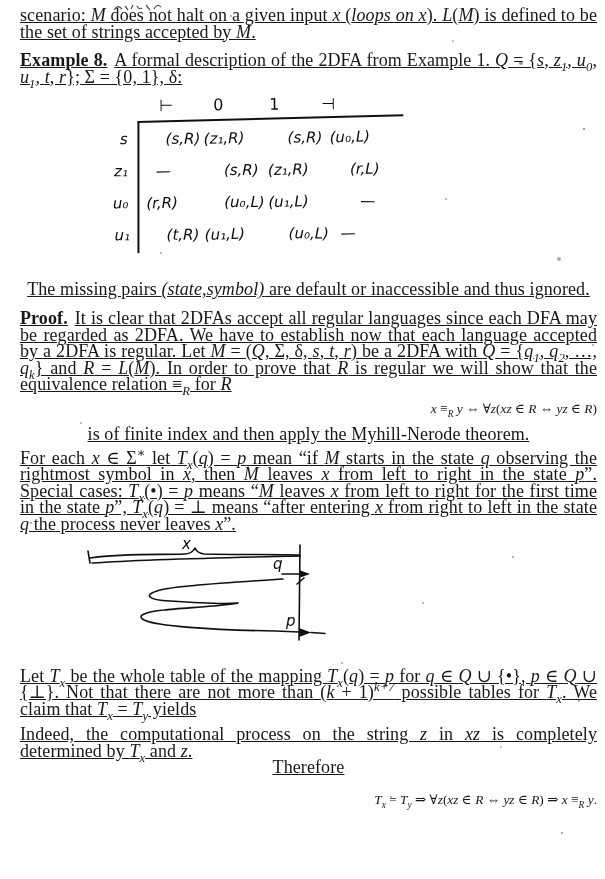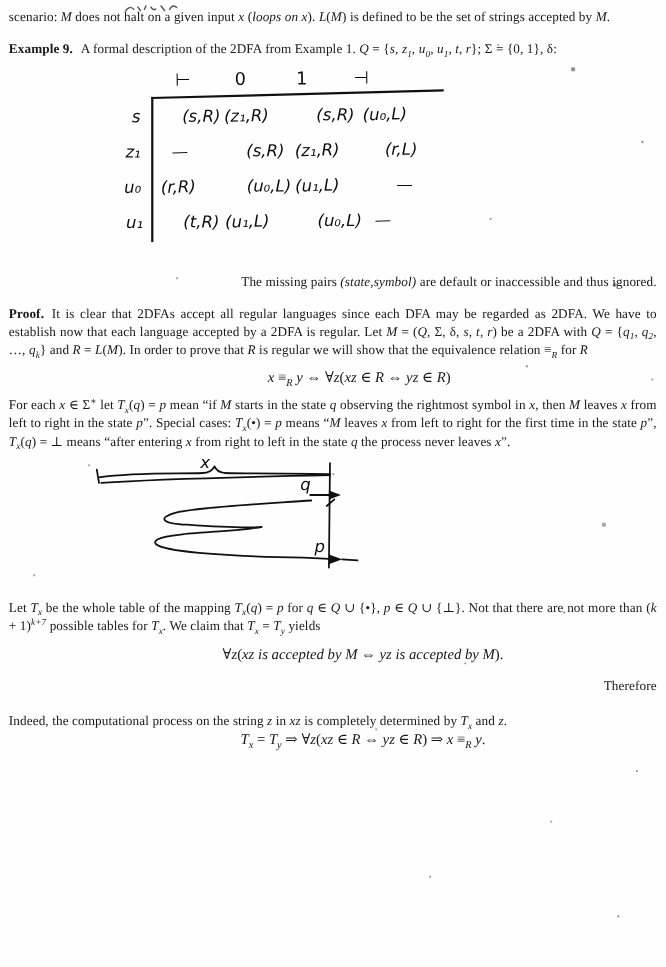"scenario: M does not halt" p.body { font-size: 12px -> 18px; margin: 0 0 12px 0 -> 0 0 12px 12px; text-decoration: none -> underline }
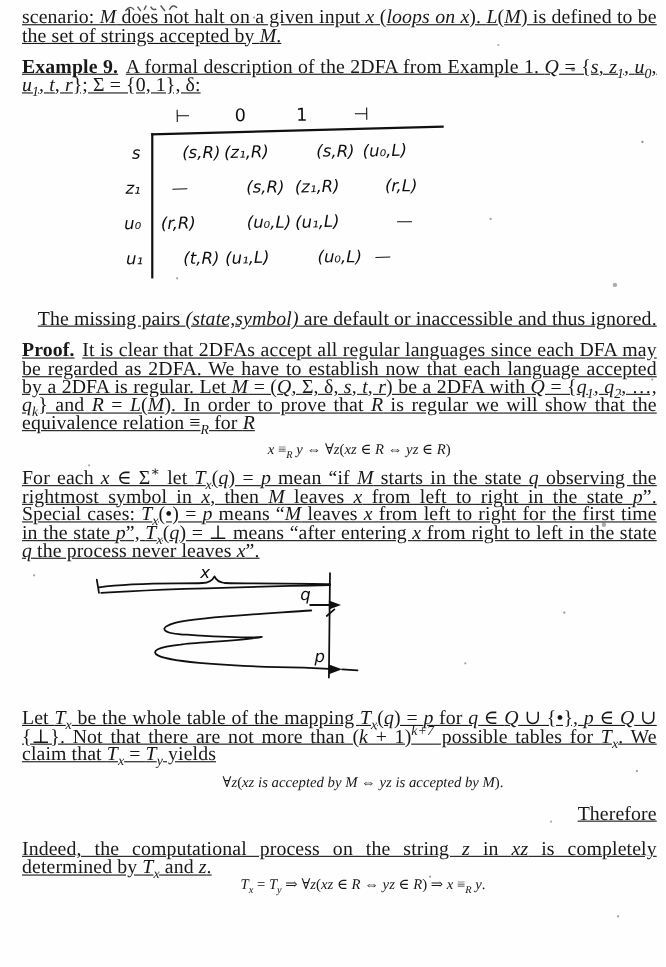"Example 9." b.lbl { text: 9 -> 8 }
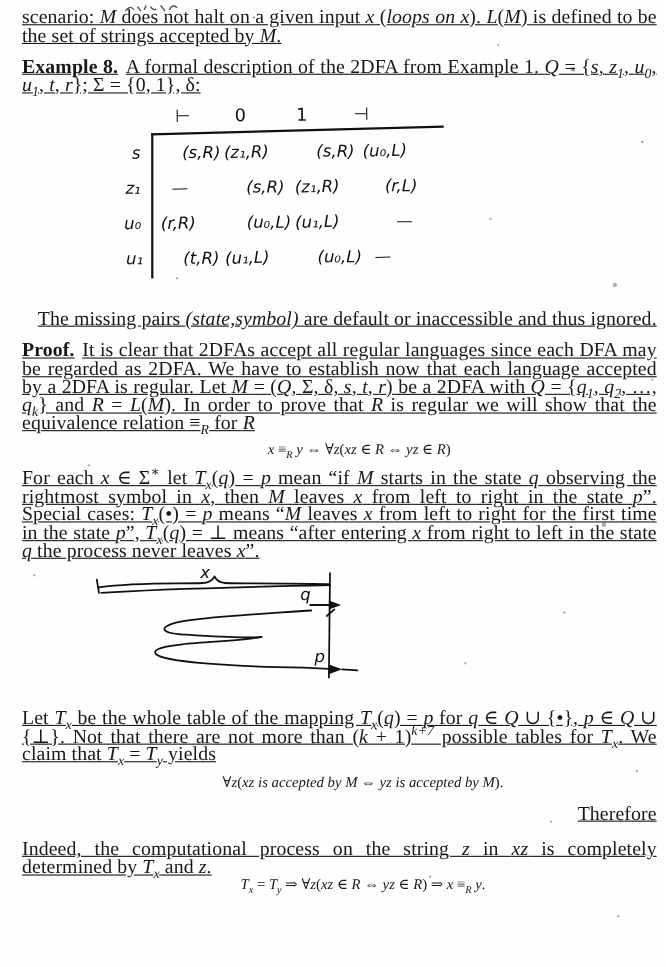"The missing pairs (state,symbol) are" p.oneline { text-align: right -> center }
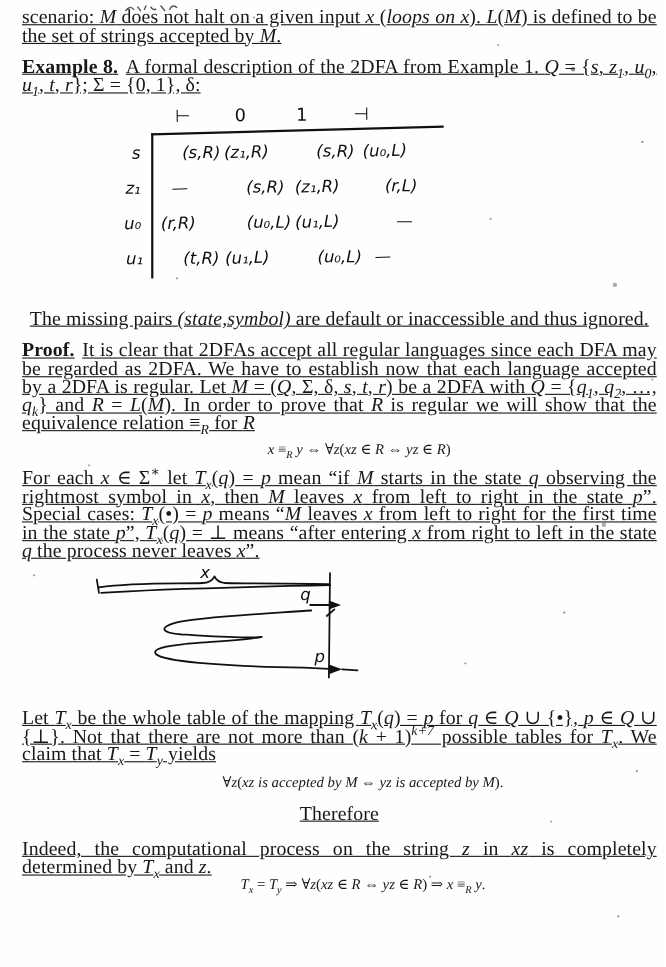"x ≡R y ⇔ ∀z(xz" .eq { text-align: center -> right }
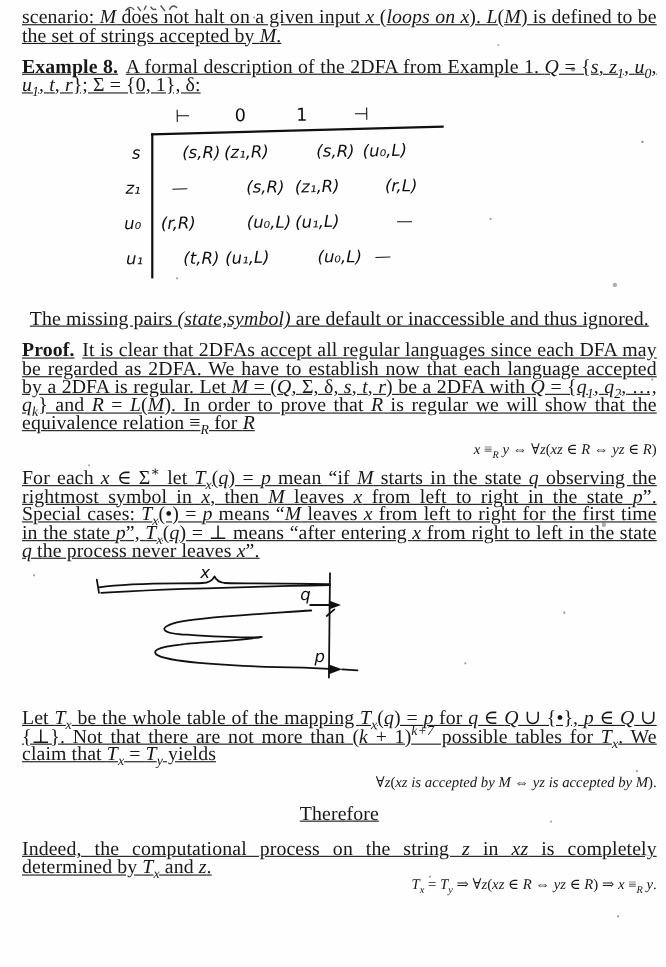"is of finite index and" p.body { html: none -> <p>is of finite index and then apply the Myhill-Nerode theorem.</p> }
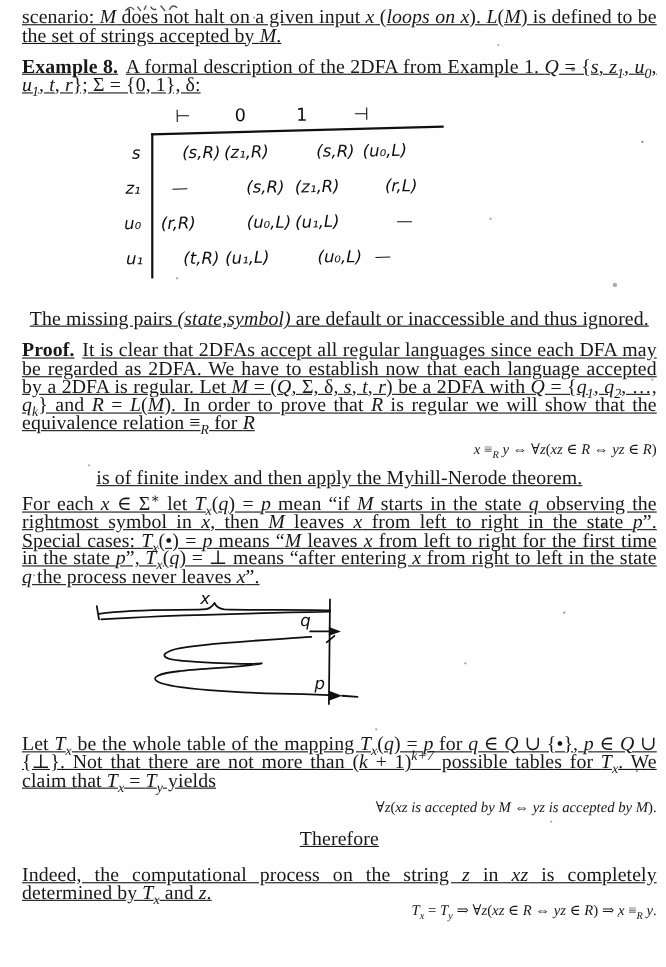"∀z(xz is accepted by M" p.eq { html: <p>∀<i>z</i>(<i>xz is accepted by M ⇔ yz is accepted by M</i>).</p> -> none }
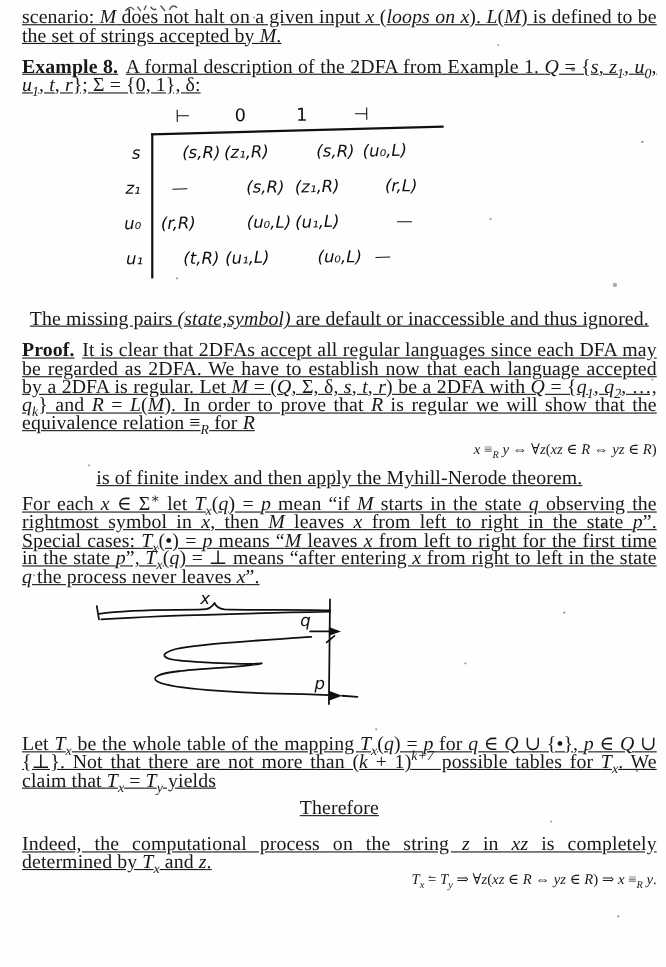"Therefore" p.body { order: before "Indeed, the computational process on" -> after "Indeed, the computational process on" }
